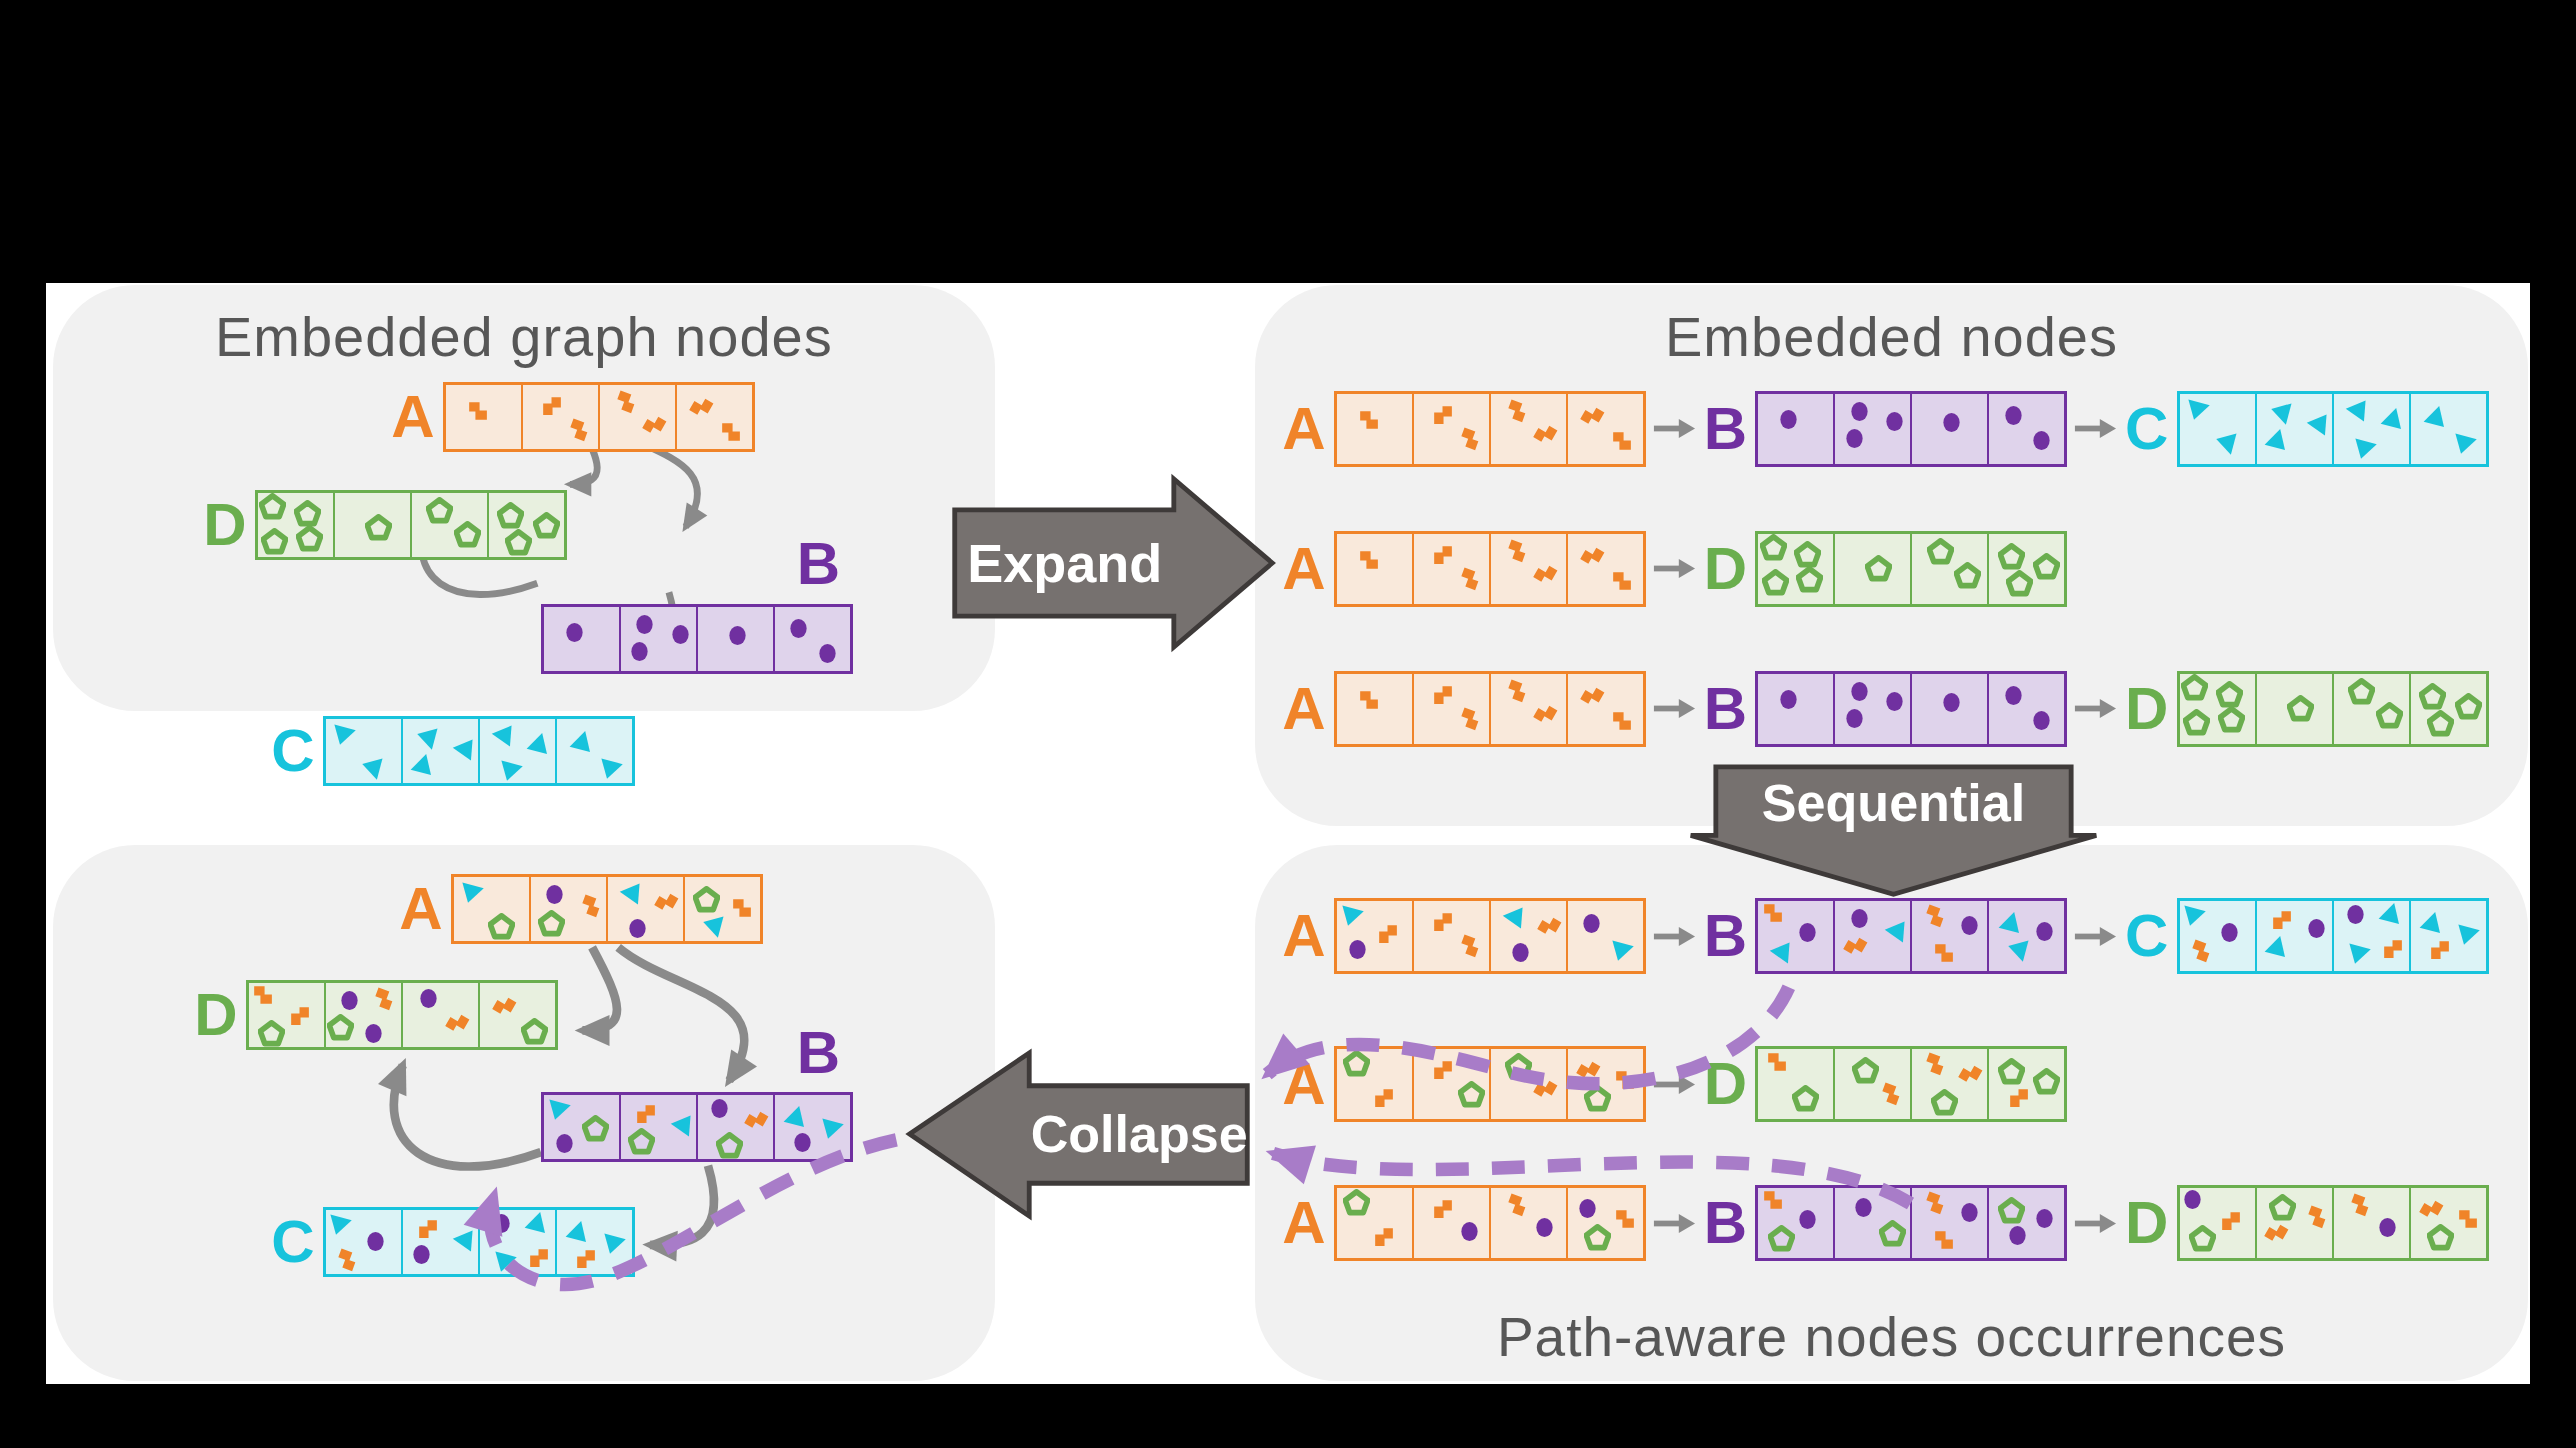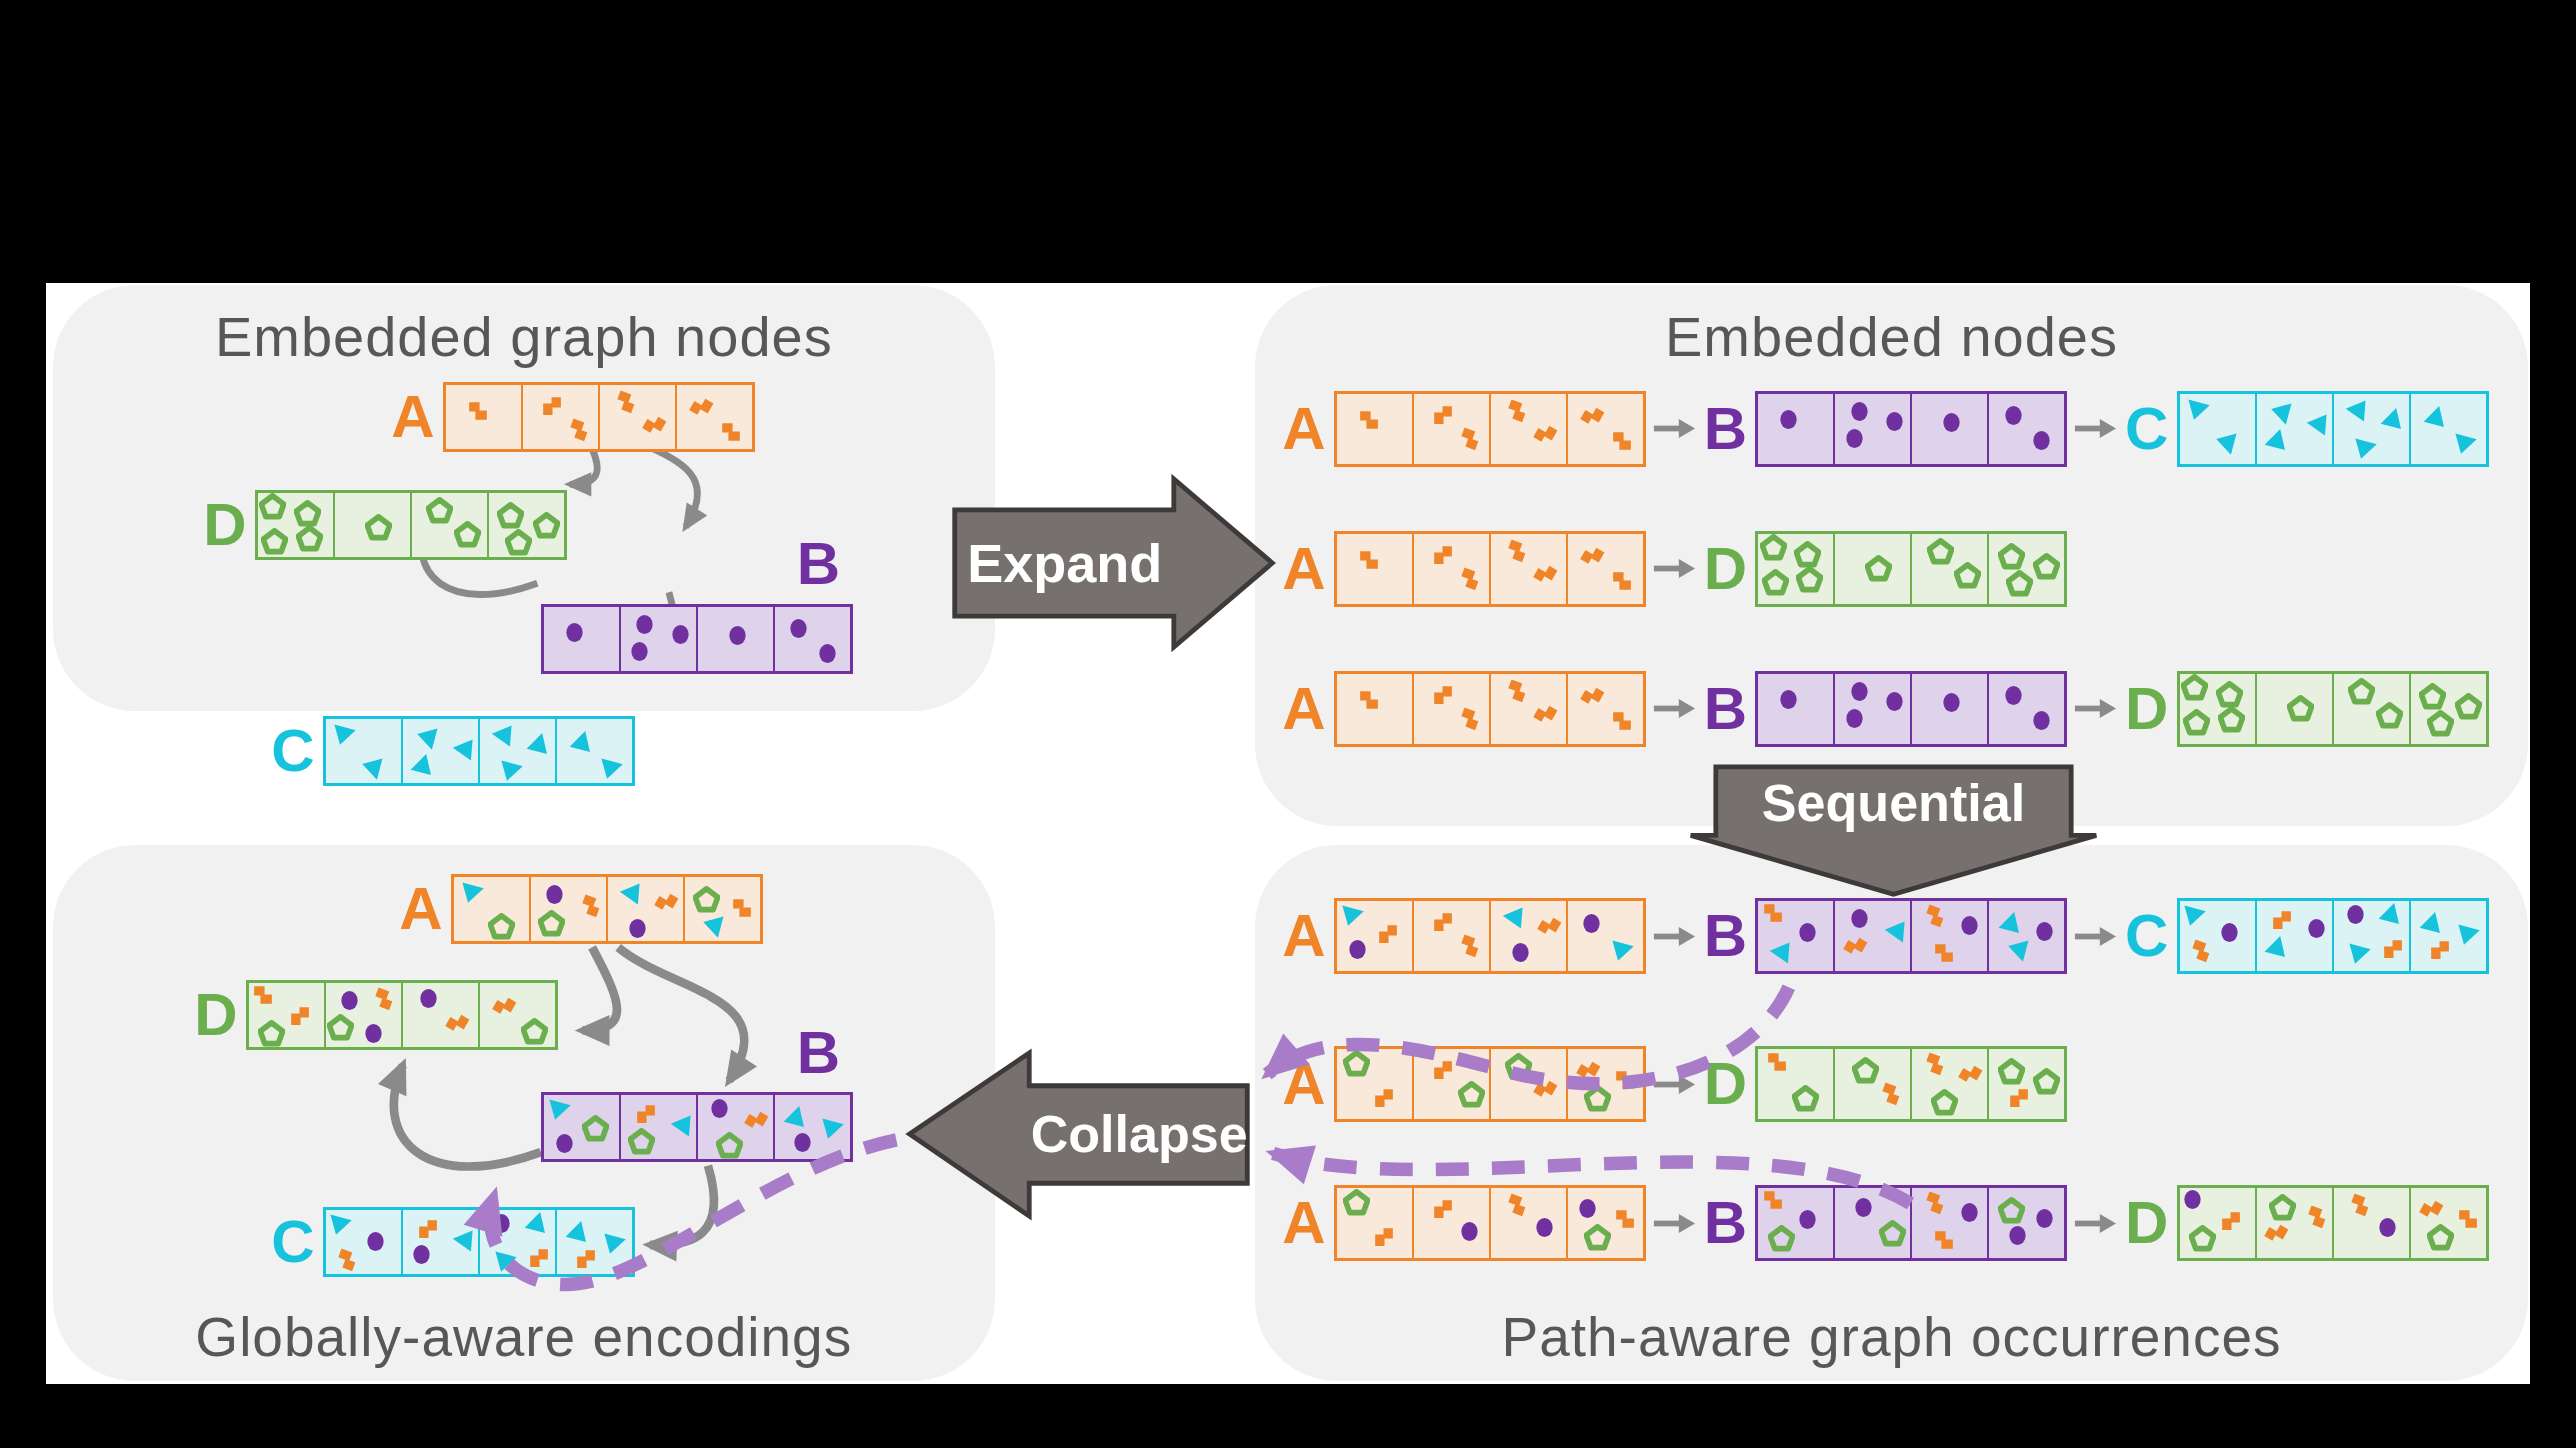"Globally-aware encodings" div.panel-caption { html: <div>Globally-aware encodings</div> -> none }
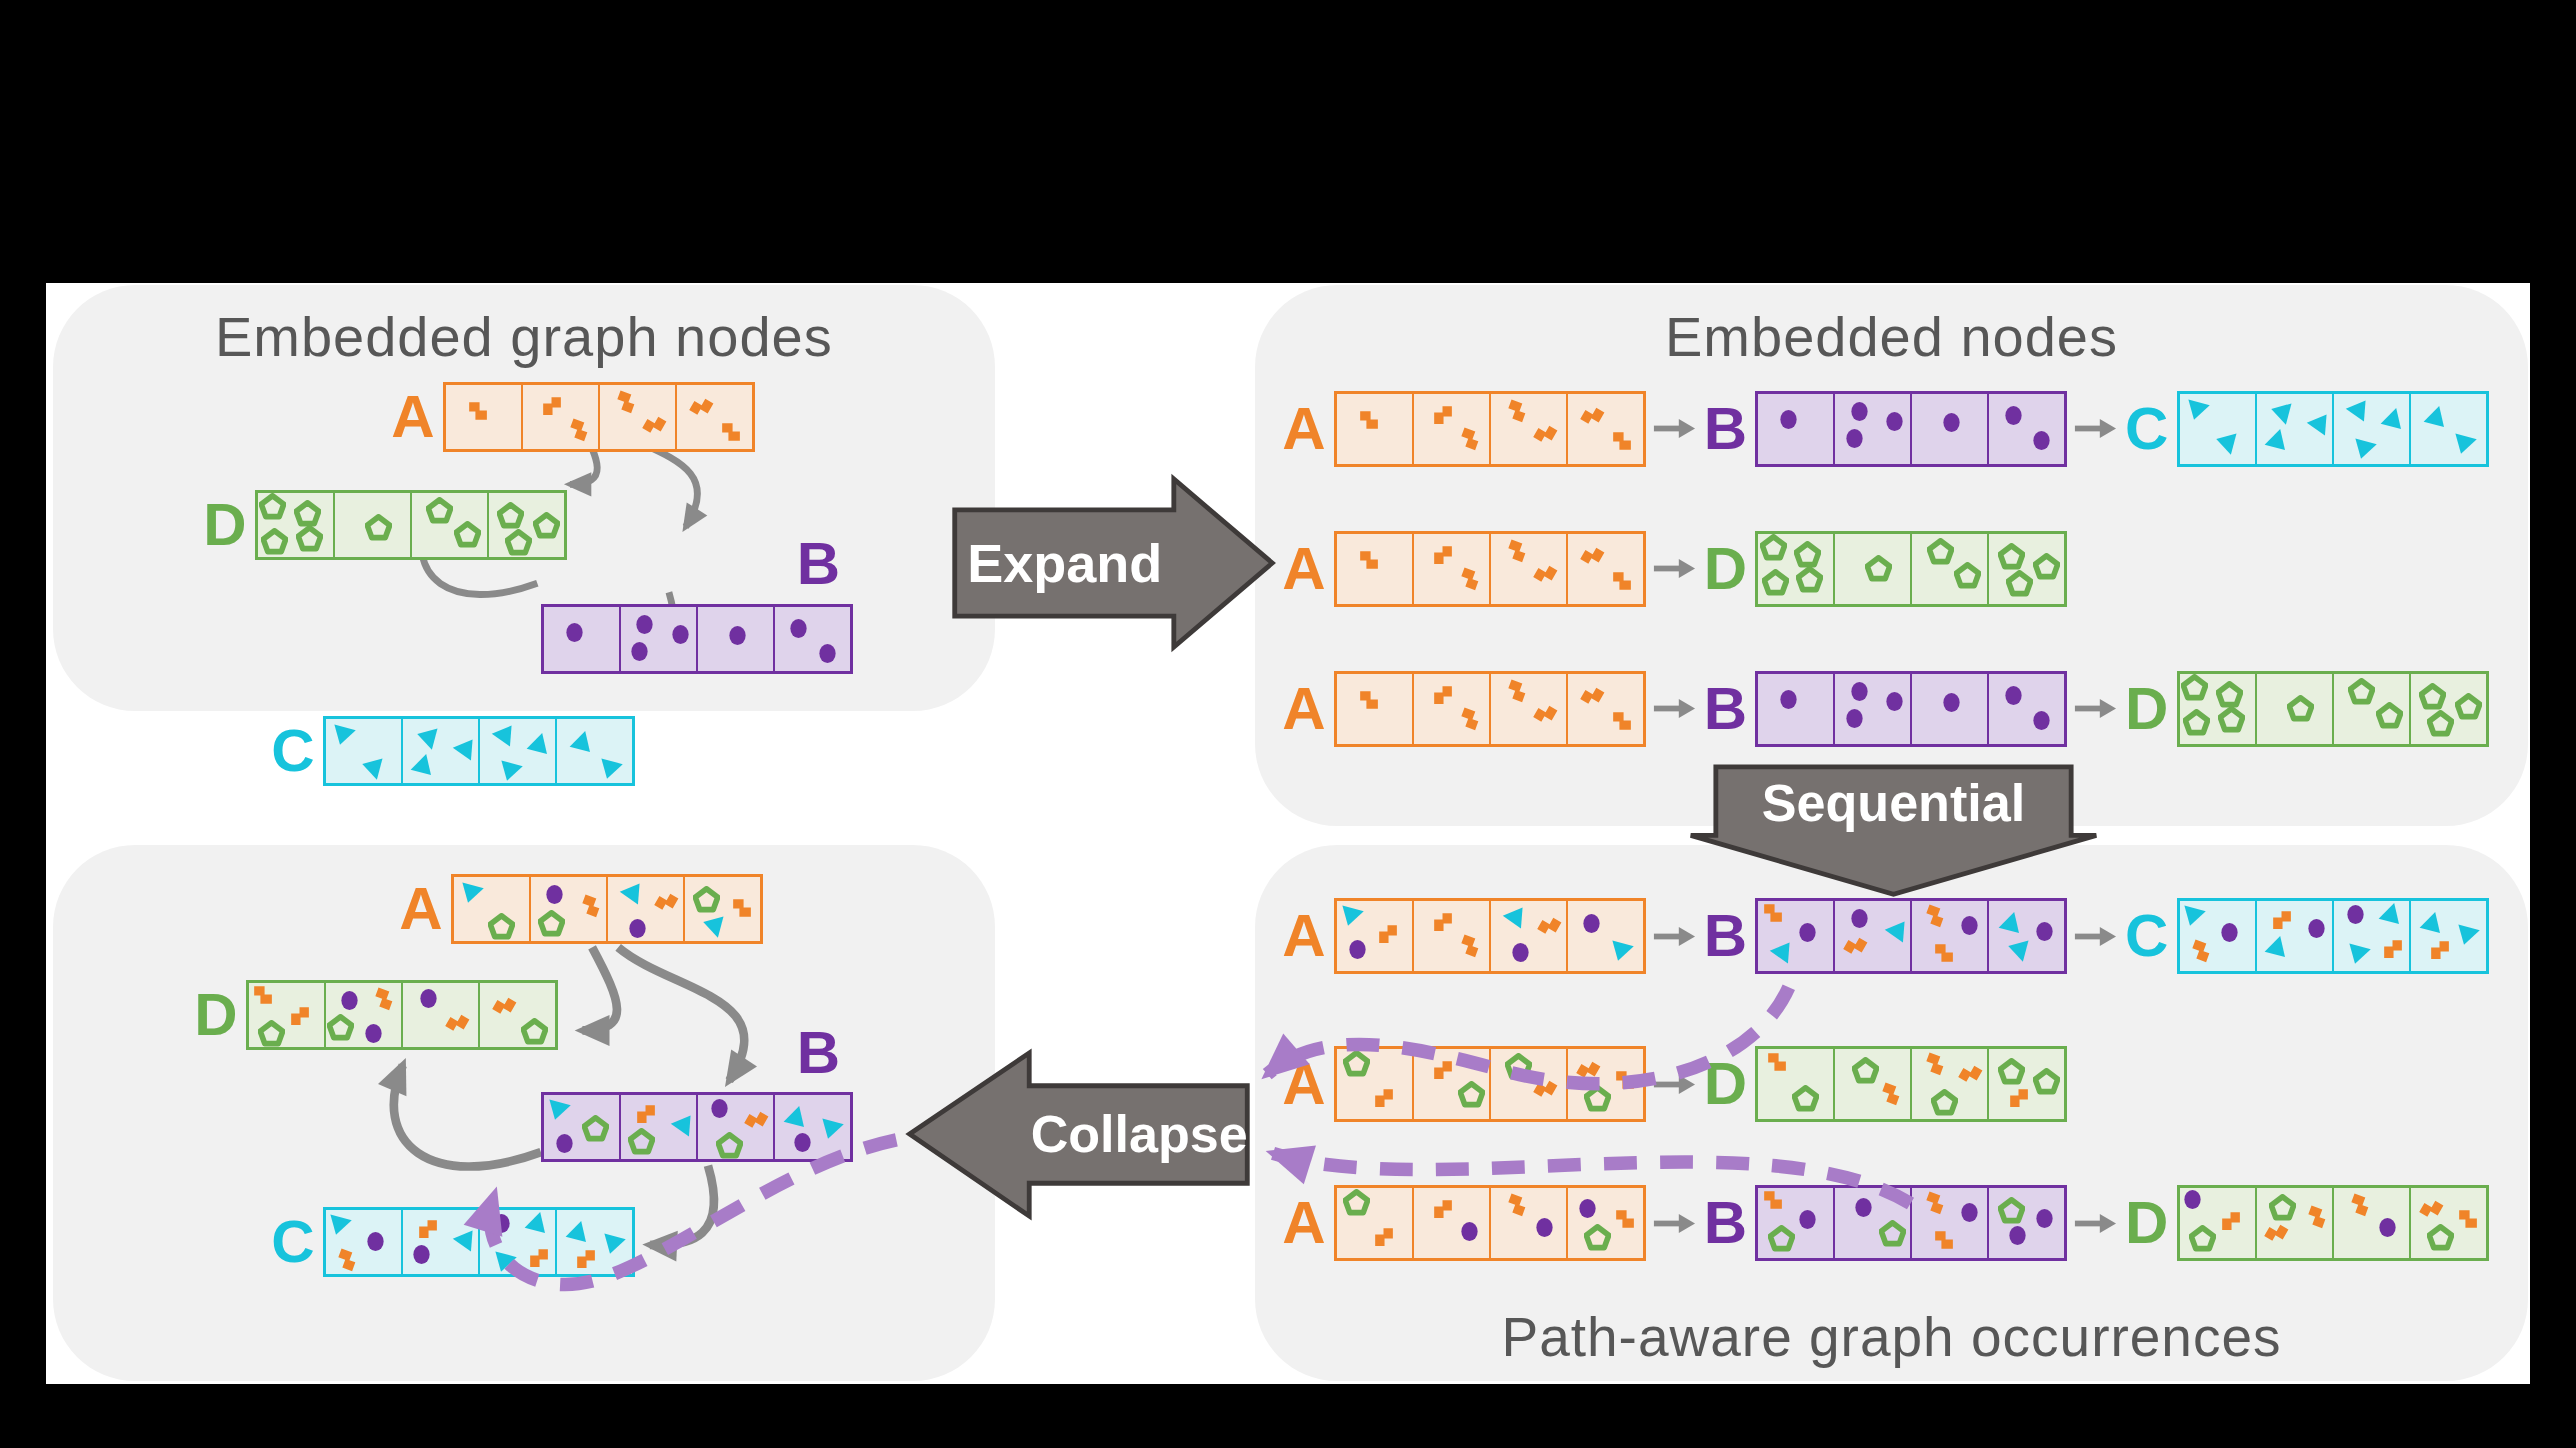"Path-aware graph occurrences" div.panel-caption { text: graph -> nodes }
